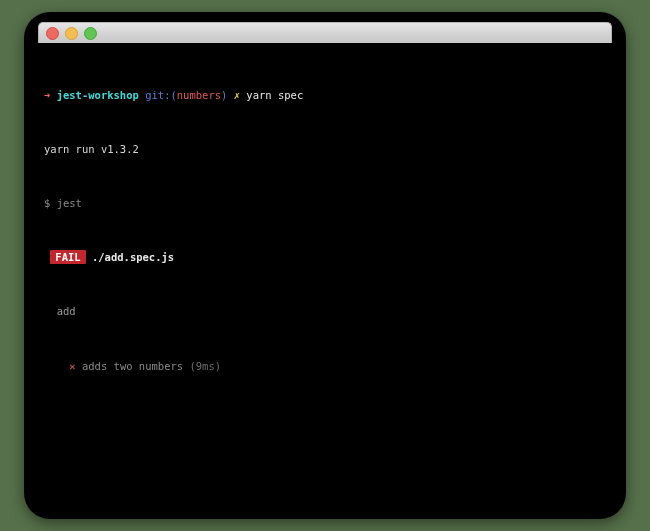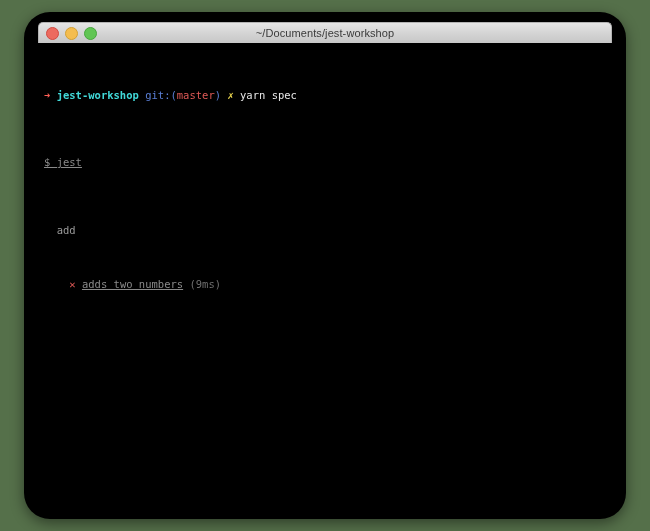"~/Documents/jest-workshop" div.title-text { html: <div>~/Documents/jest-workshop</div> -> none }
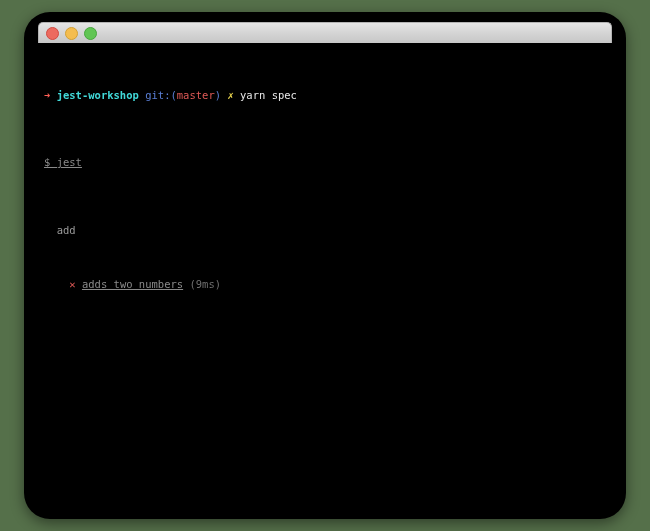"master" span.c-red { text: master -> numbers }
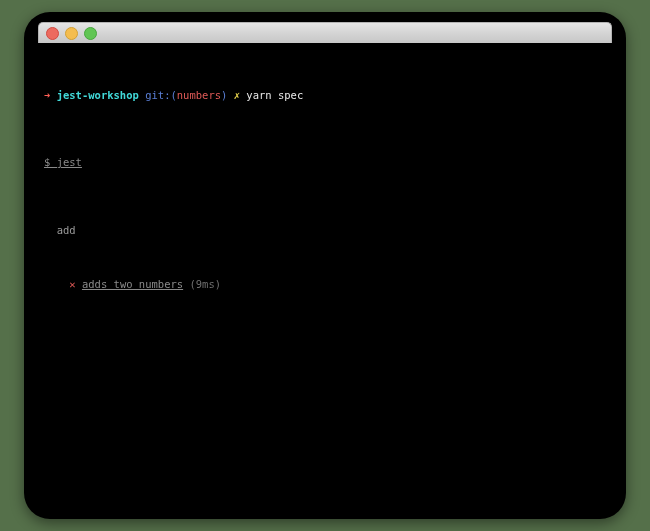"yarn run v1.3.2" div.line { html: none -> <div>yarn run v1.3.2</div> }
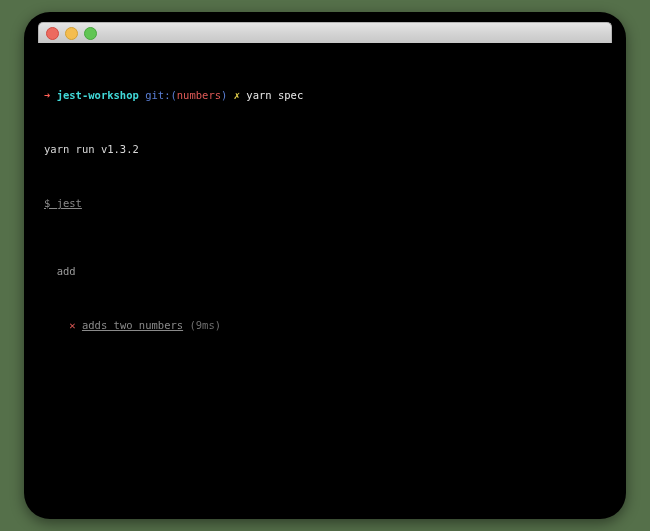"$ jest" .c-dim2 { text-decoration: underline -> none }
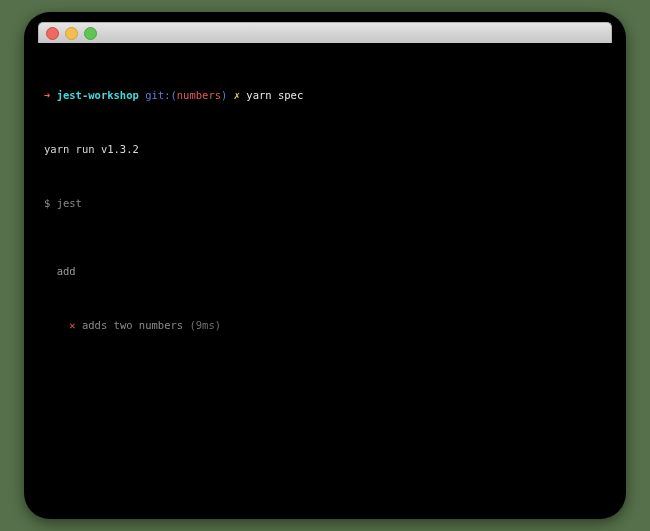"FAIL ./add.spec.js" div.line { html: none -> <div> <span>FAIL</span> <span>./add.spec.js</span></div> }
